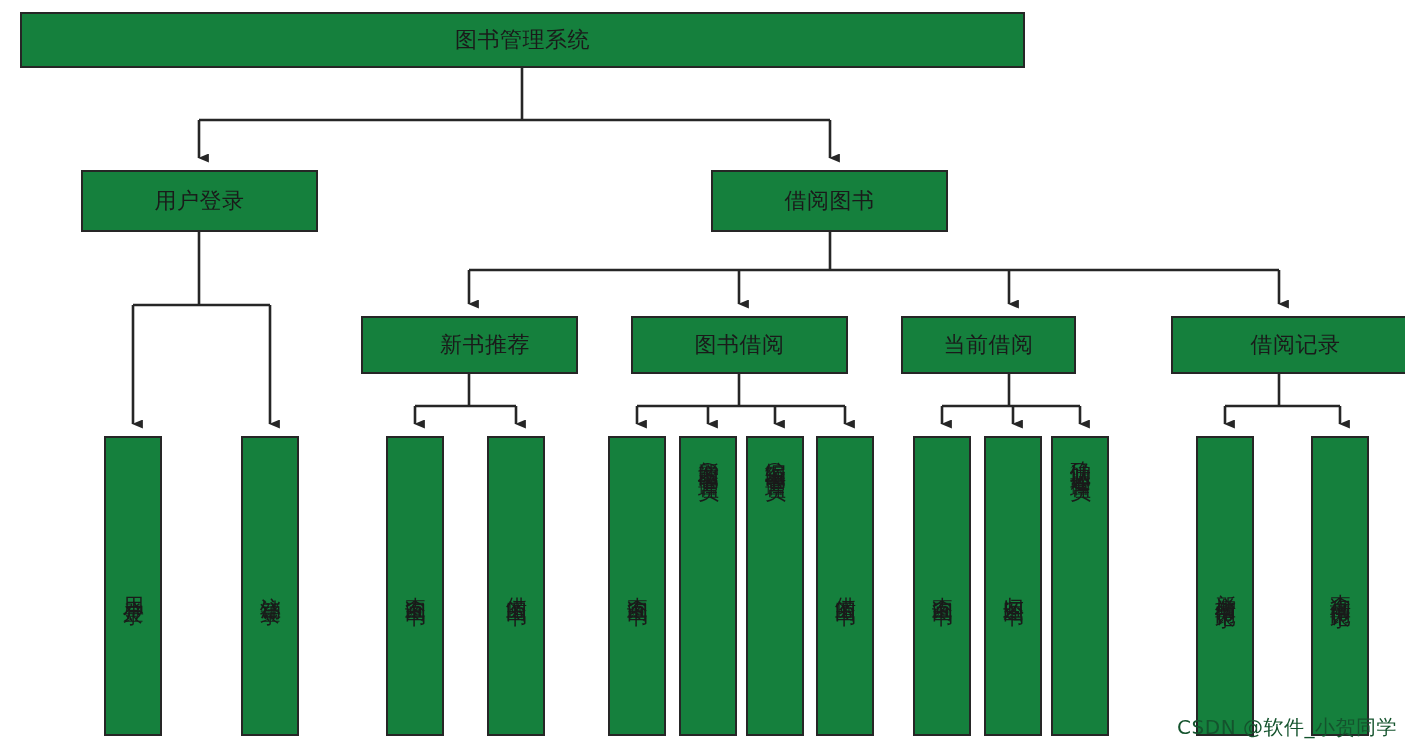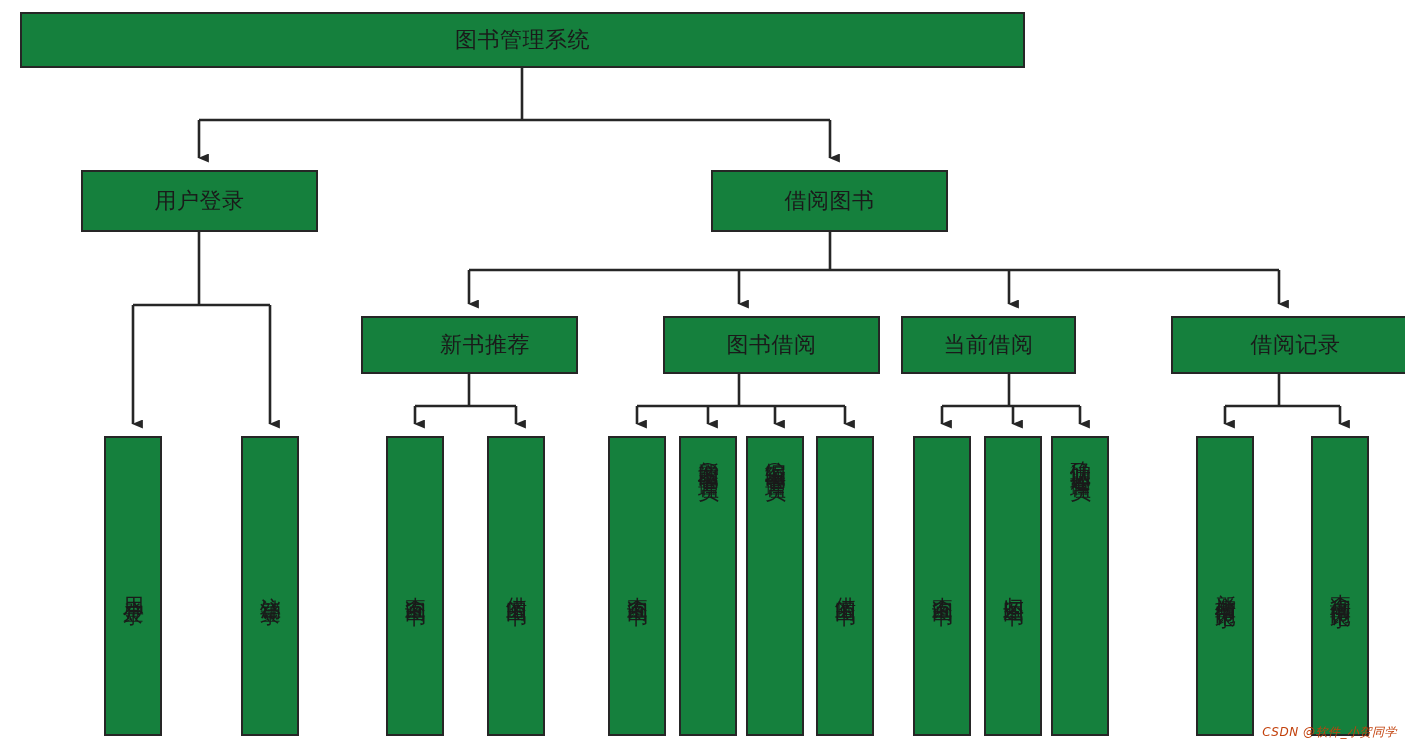"图书借阅" div.node { margin-left: 32px -> none }
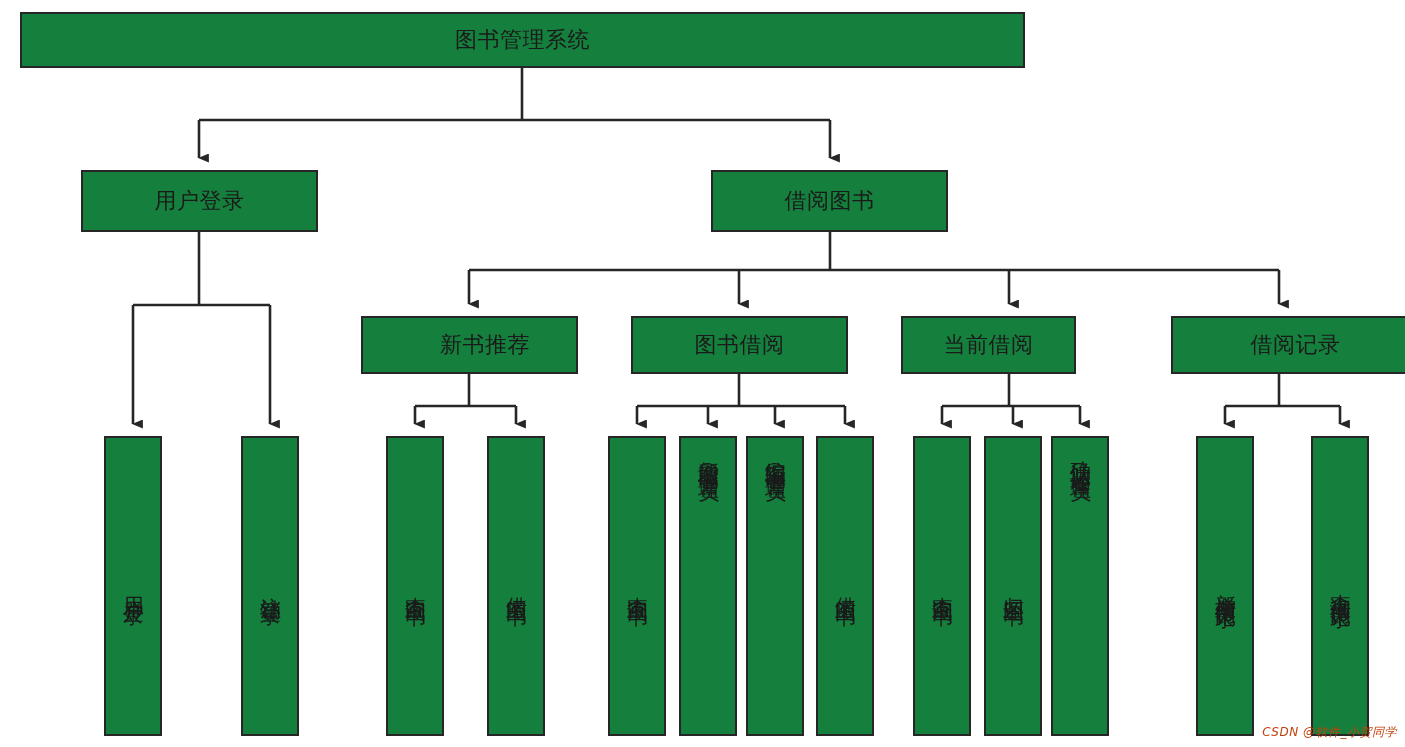"CSDN @软件_小贺同学" .watermark { color: #c2410c -> #14532d; font-size: 12px -> 20px; font-style: italic -> none }
